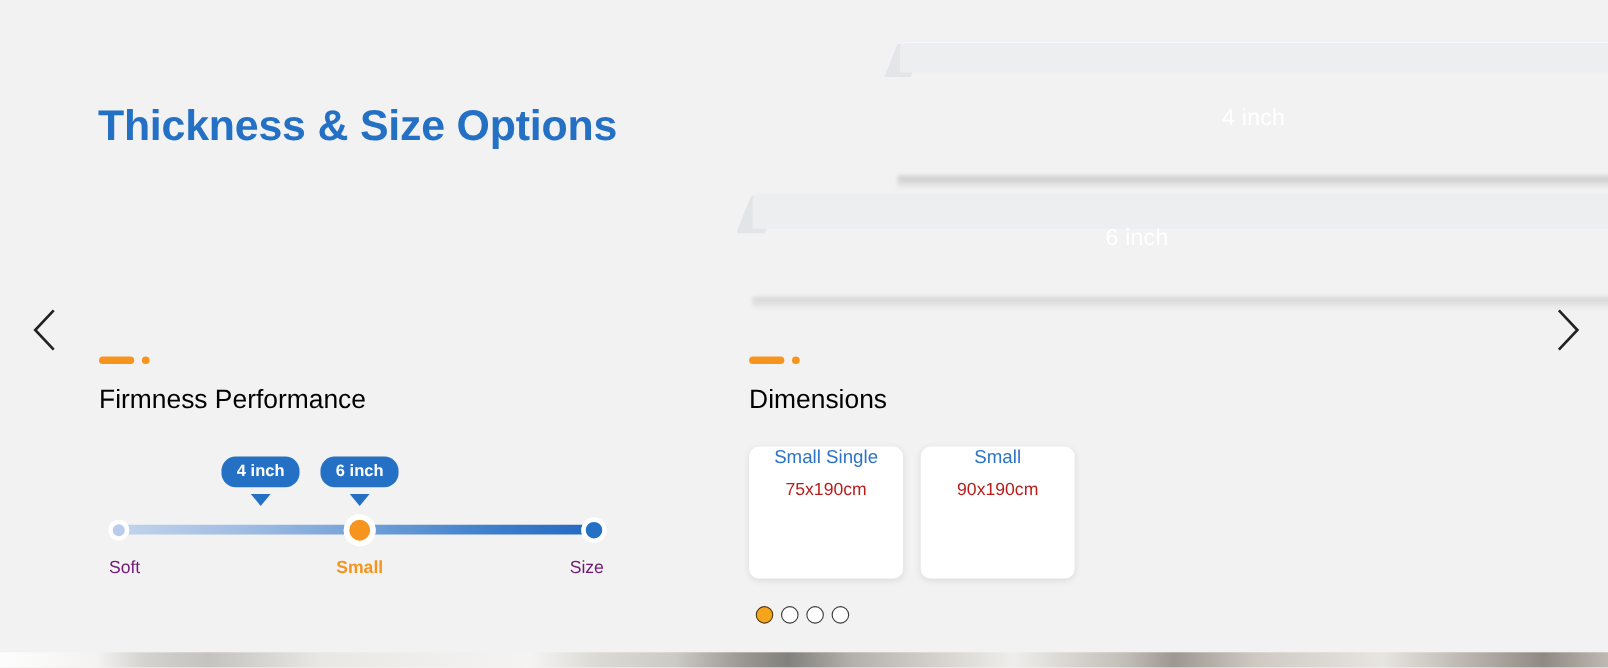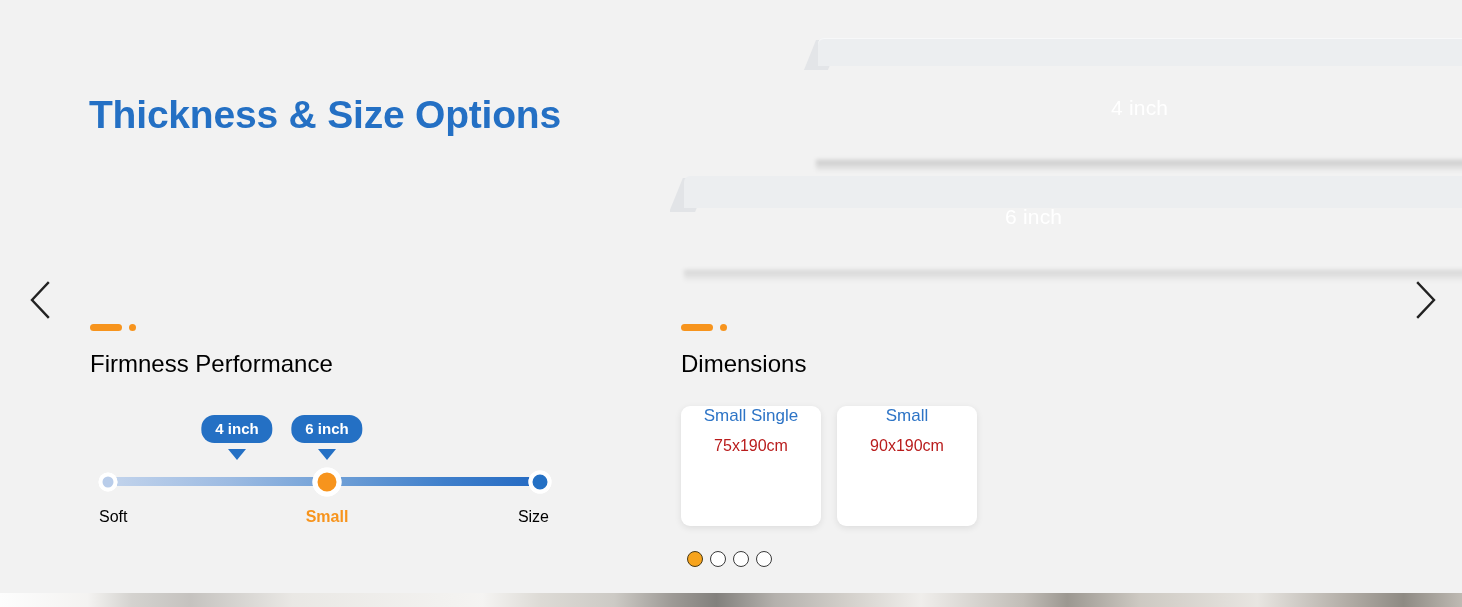"Soft" .scale-label { color: #000000 -> #701a75 }
